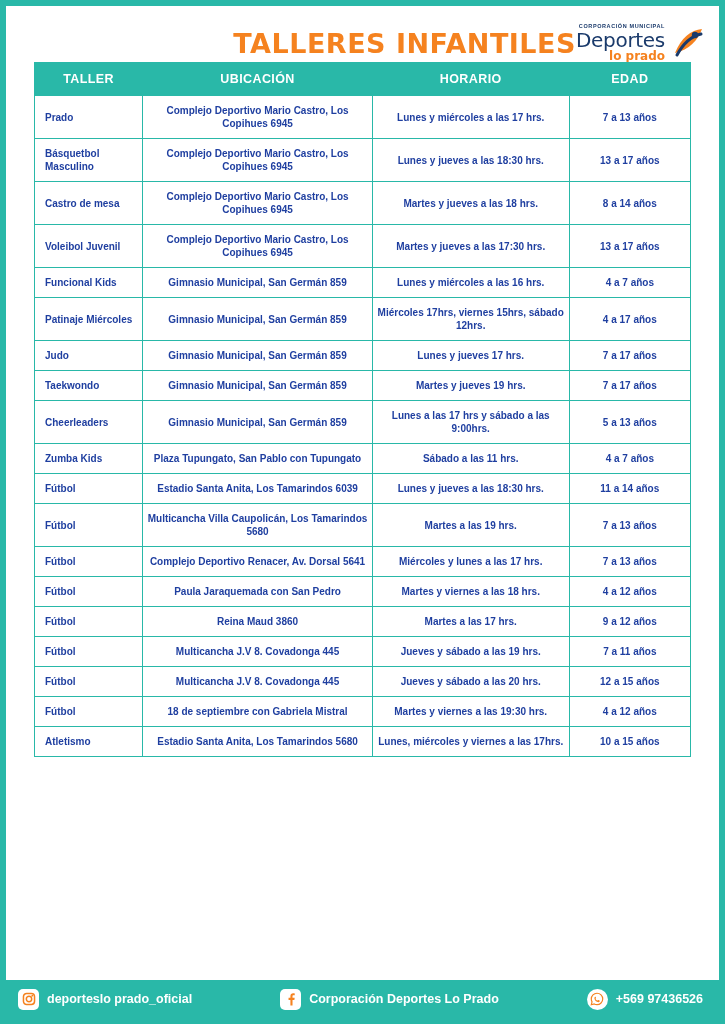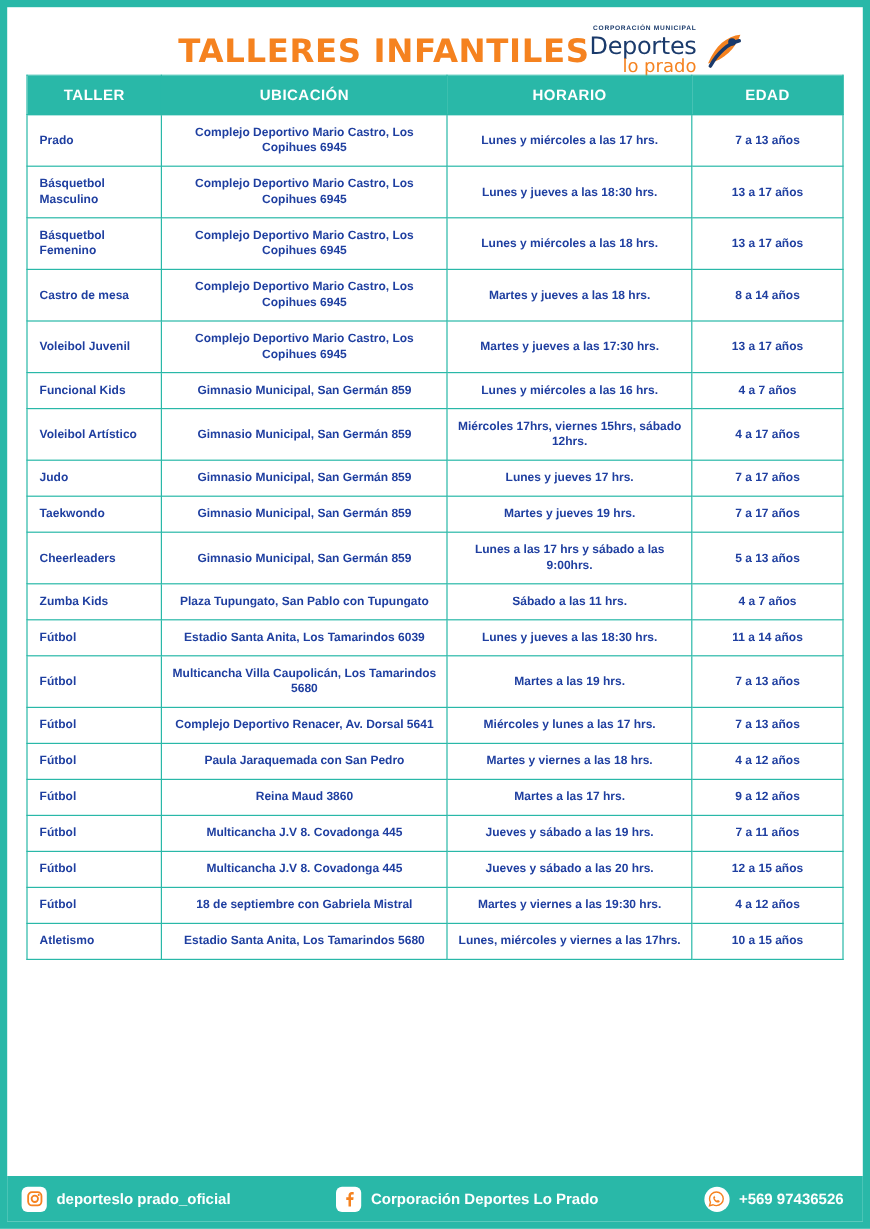"TALLERES INFANTILES" .header { justify-content: center -> flex-end }
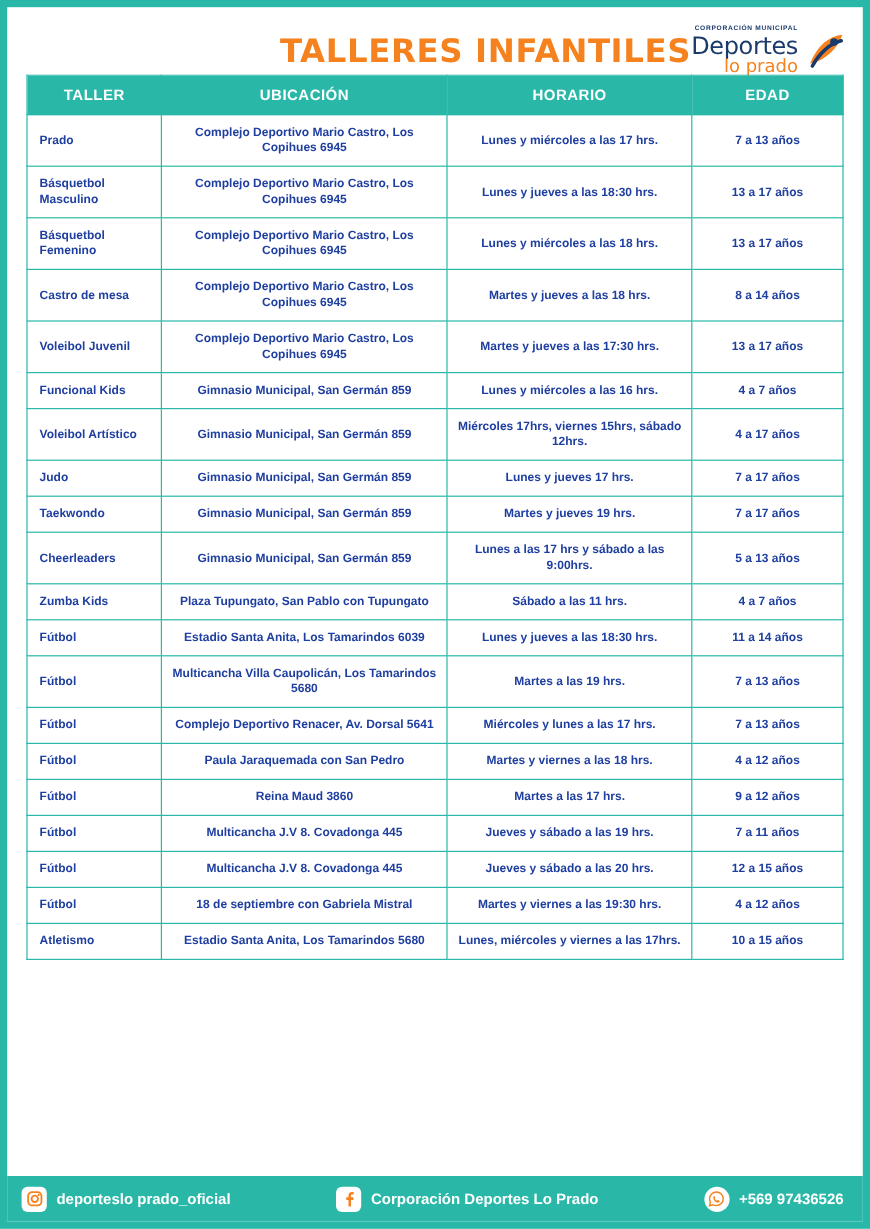"lo prado" .logo-sub { font-size: 15px -> 12px; font-weight: normal -> bold }
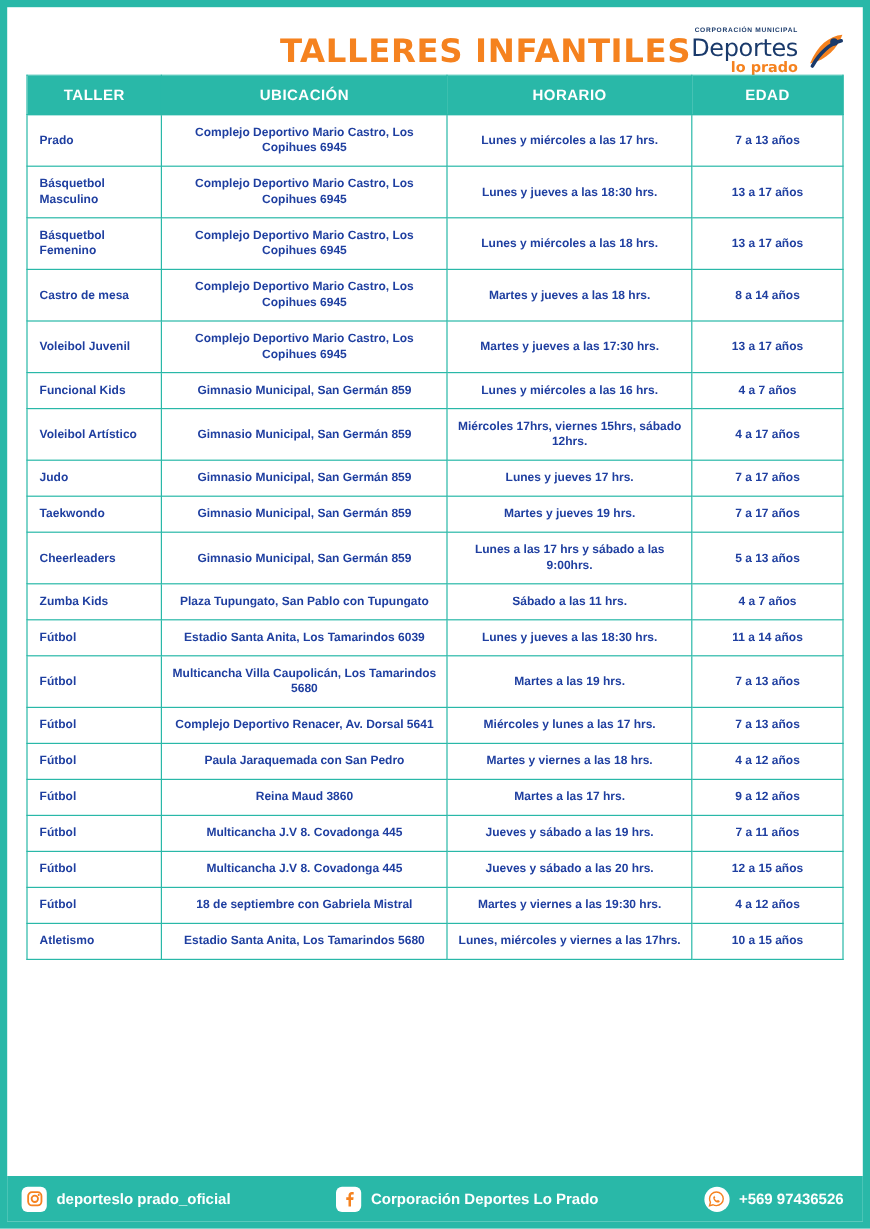"TALLER" .table-wrap { padding: 0 16px -> 0 28px }
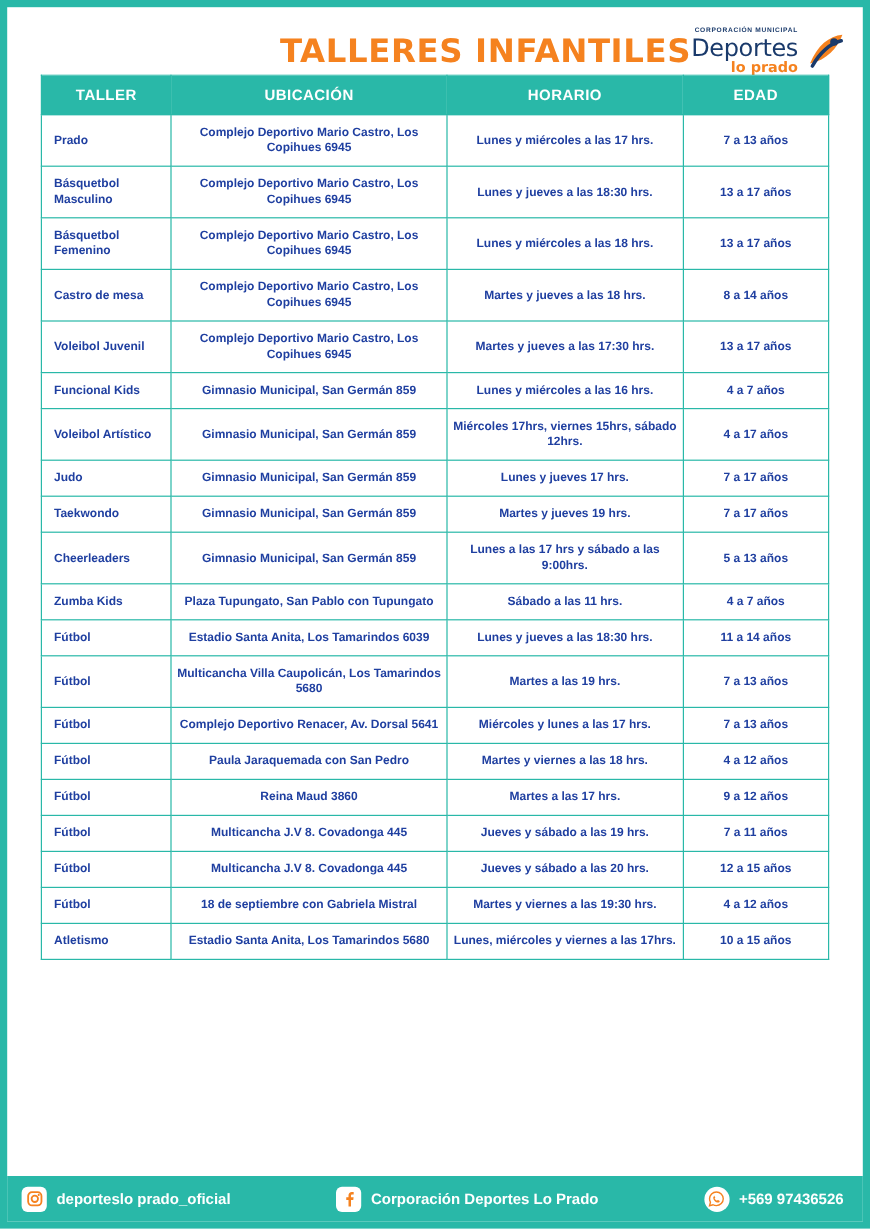"Básquetbol Femenino" tr { html: <tr> <td>Básquetbol Femenino</td> <td>Complejo Deportivo Mario Castro, Los Copihues 6945</td> <td>Lunes y miércoles a las 18 hrs.</td> <td>13 a 17 años</td> </tr> -> none }
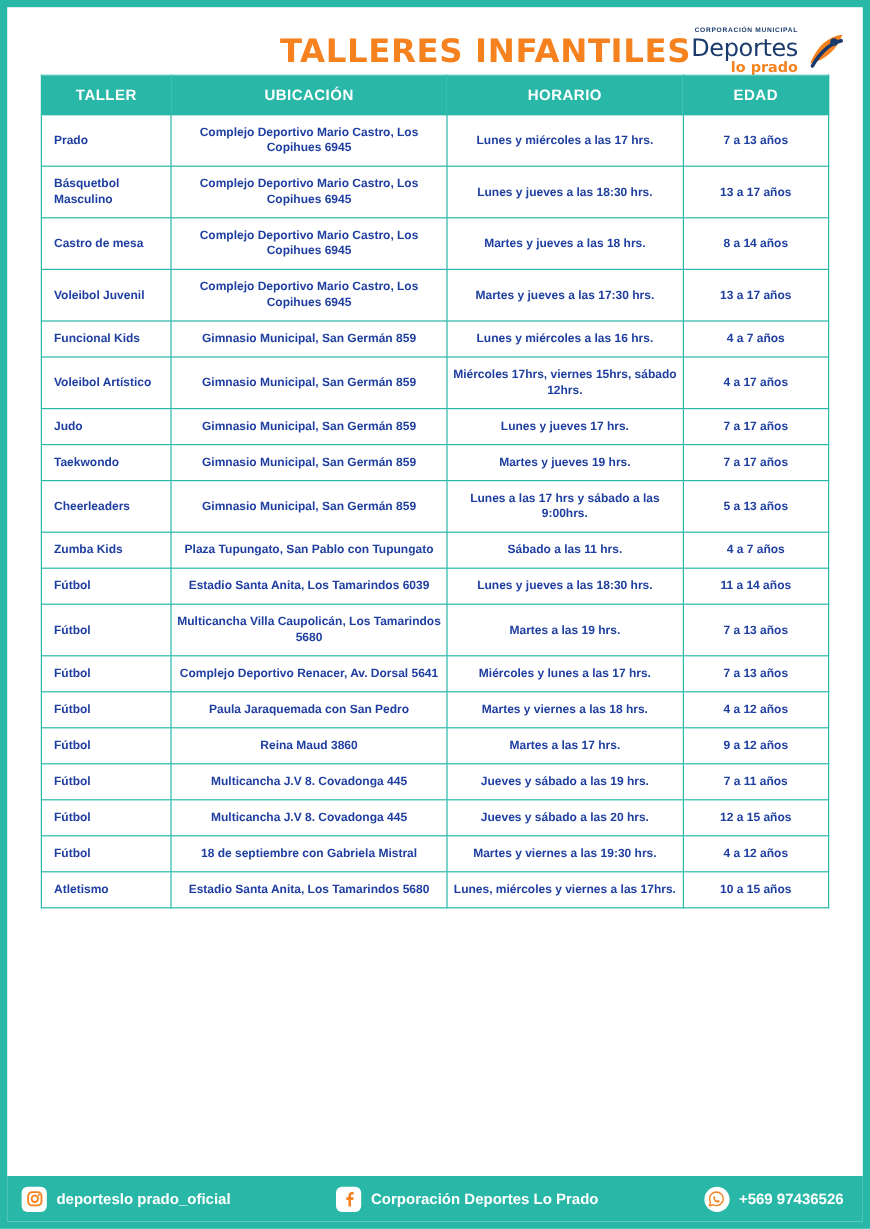"Voleibol Artístico" td.col-taller { text: Voleibol Artístico -> Patinaje Miércoles }
